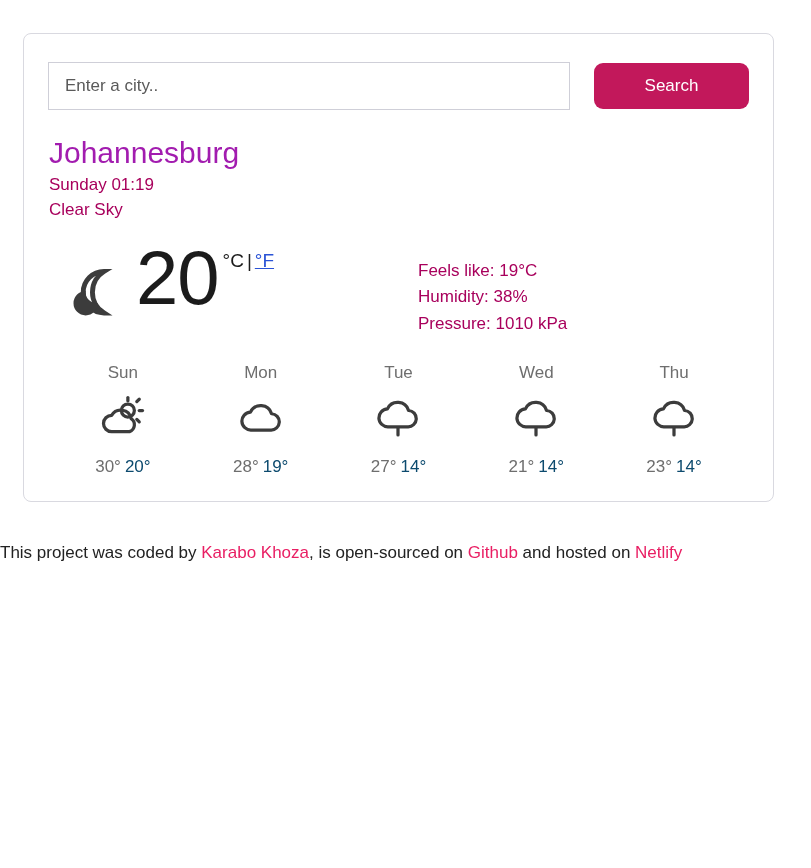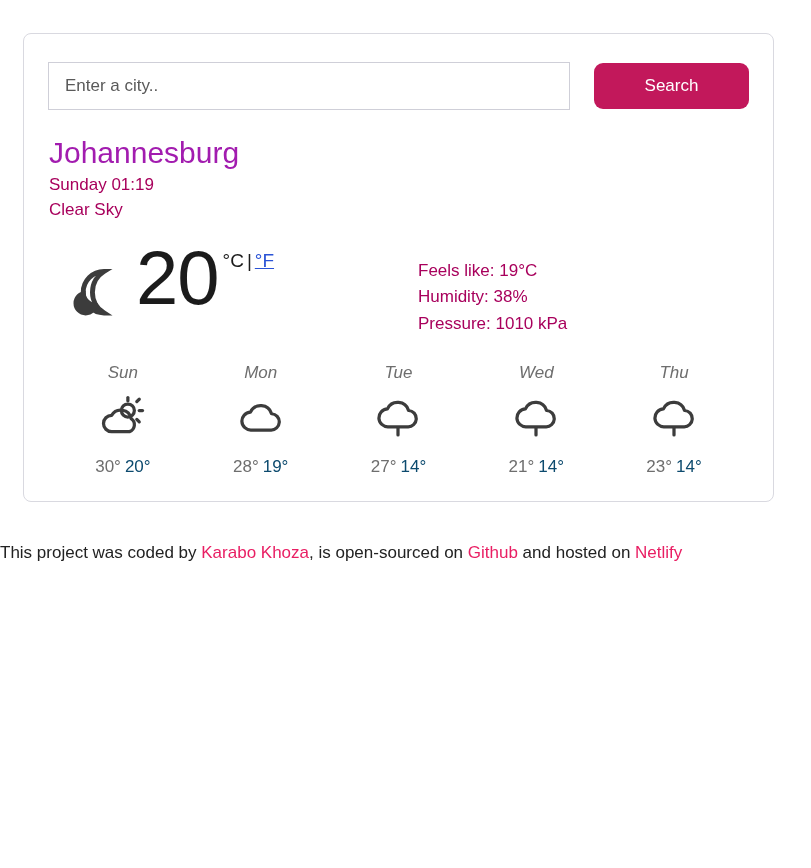"Sun" .f-name { font-style: italic -> none }
